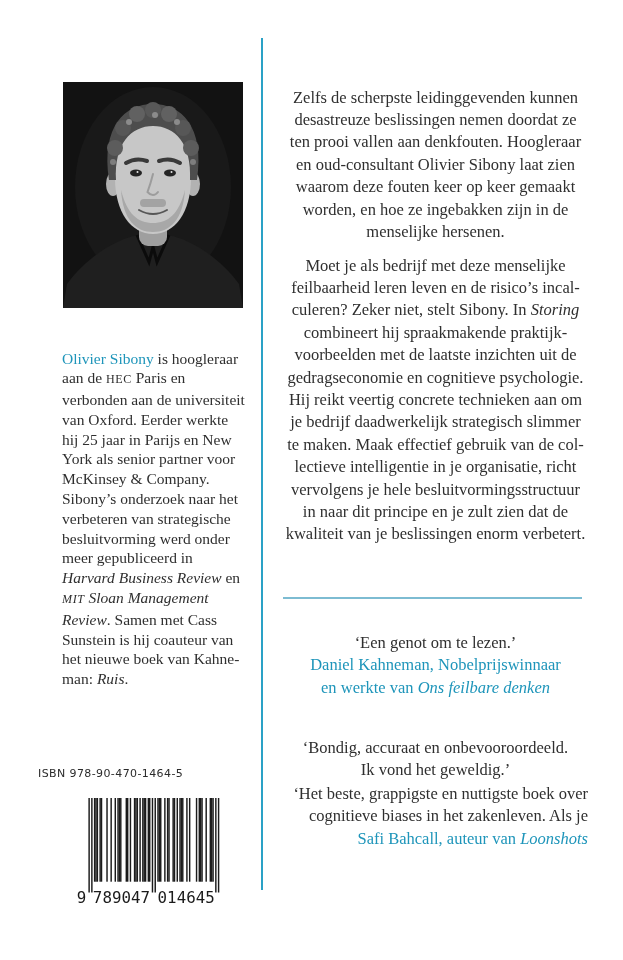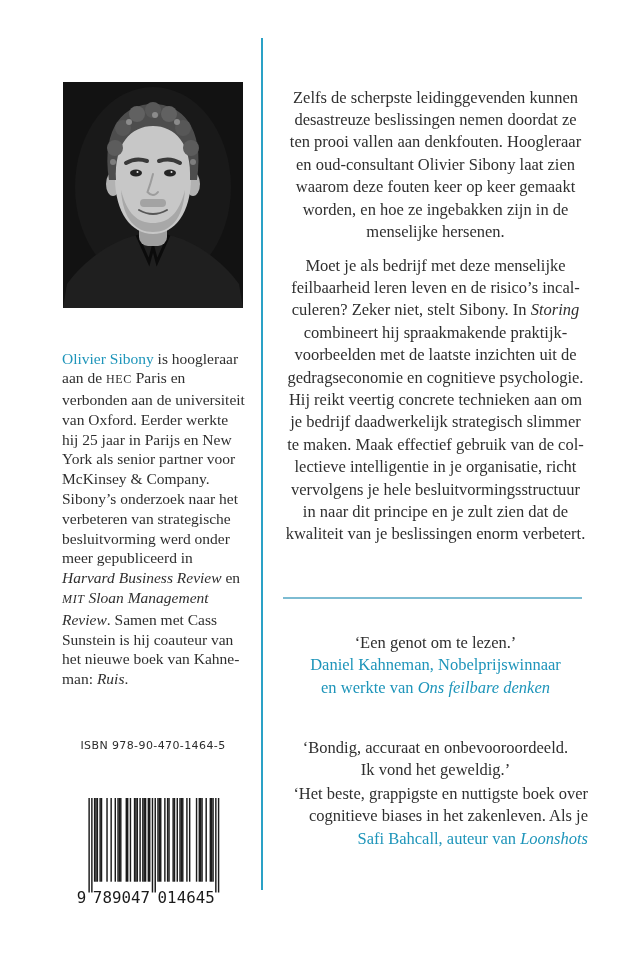"ISBN 978-90-470-1464-5" .isbn-label { text-align: center -> none; top: 739px -> 767px }
